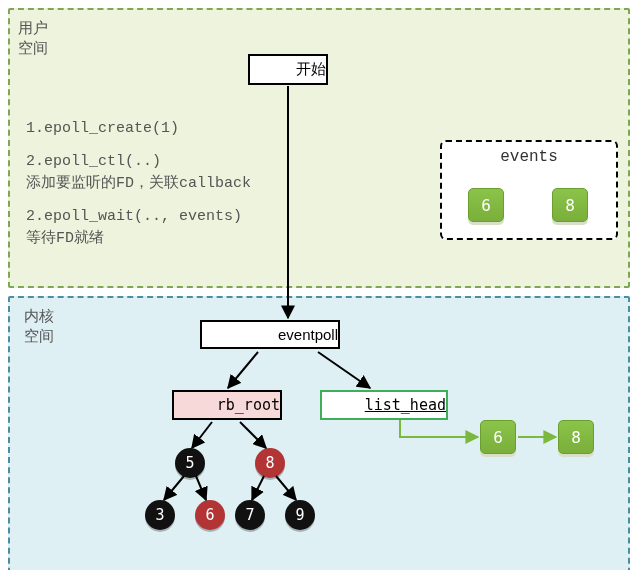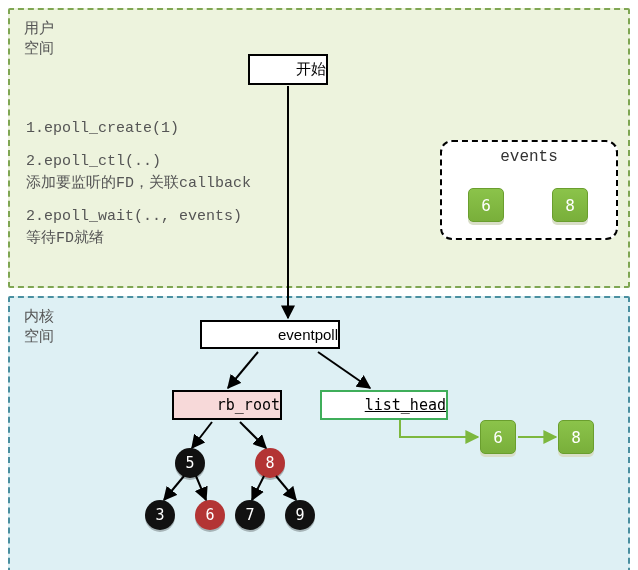"用户" div.region-label { left: 6px -> 0 }
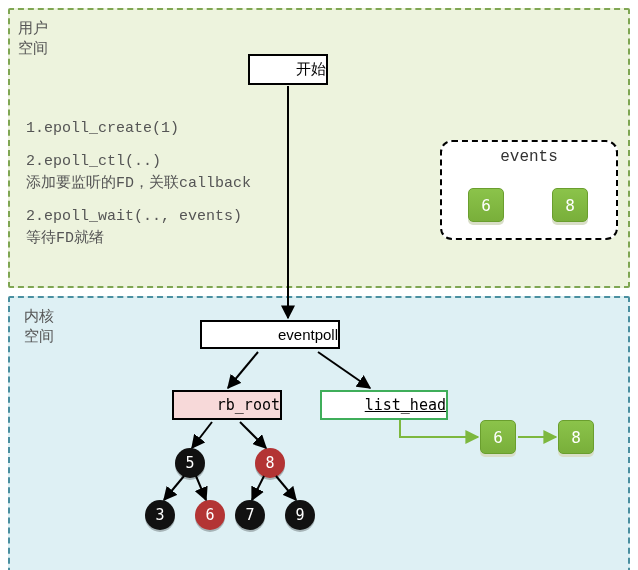"events" .events-panel { border-radius: 12px -> 6px }
